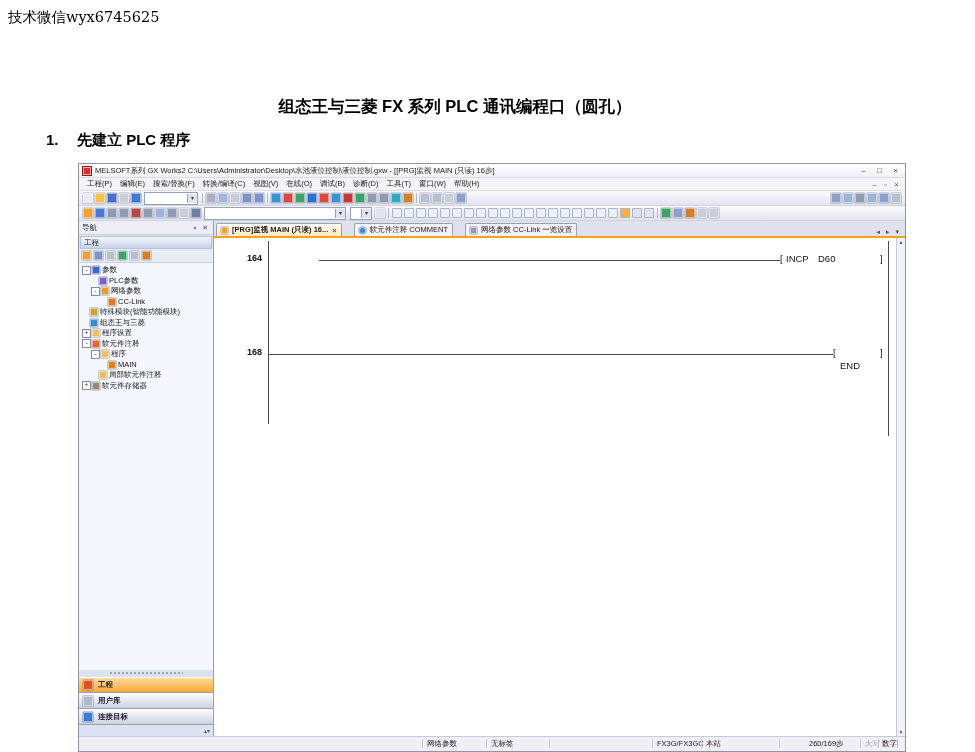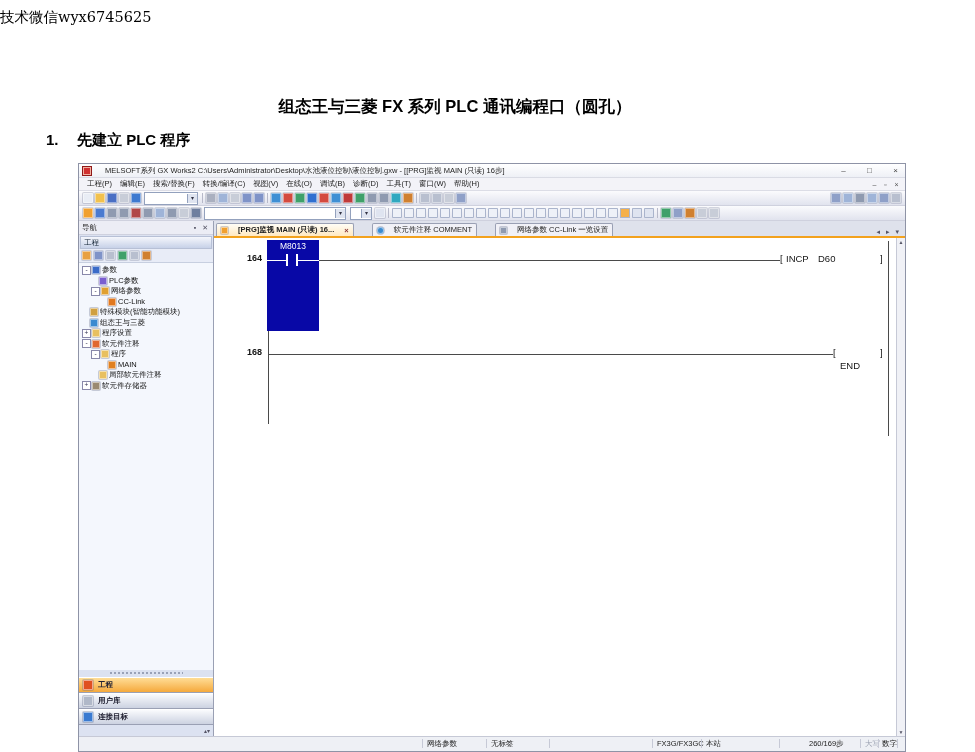"技术微信wyx6745625" .watermark { left: 0 -> 8px }
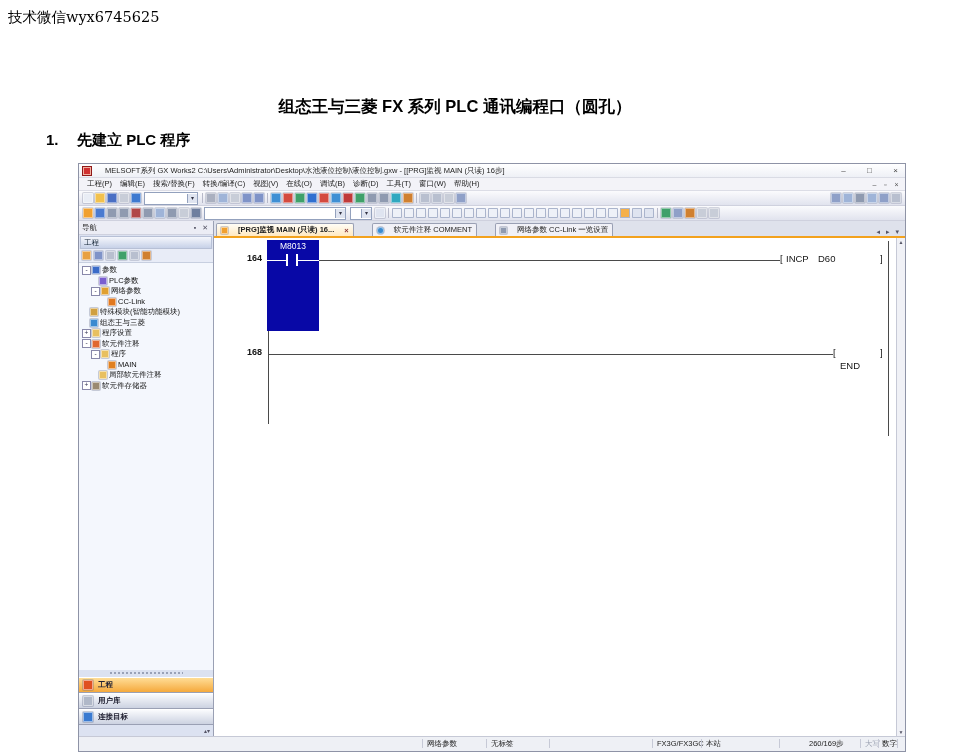"MELSOFT系列 GX Works2" .titlebar { gap: 13px -> 3px }
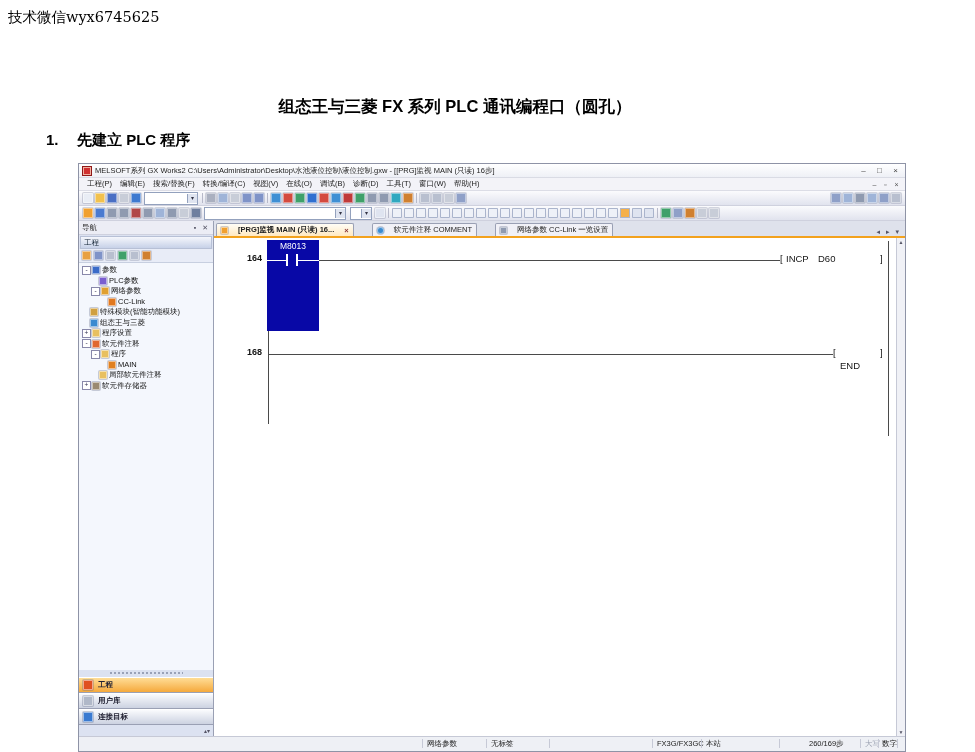"[PRG]监视 MAIN (只读) 16..." .tab { gap: 8px -> 2px; margin-right: 18px -> 12px }
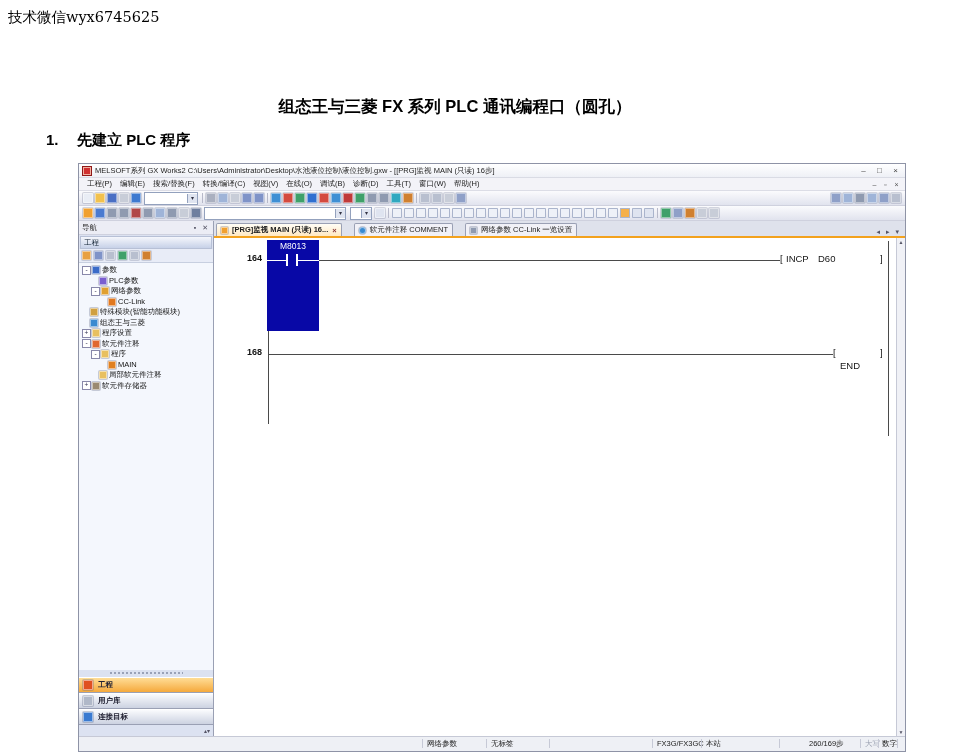"M8013" div.blueblock { html: <div> <div>M8013</div> <div></div> <div></div> <div></div> <div></div> </div> -> none }
